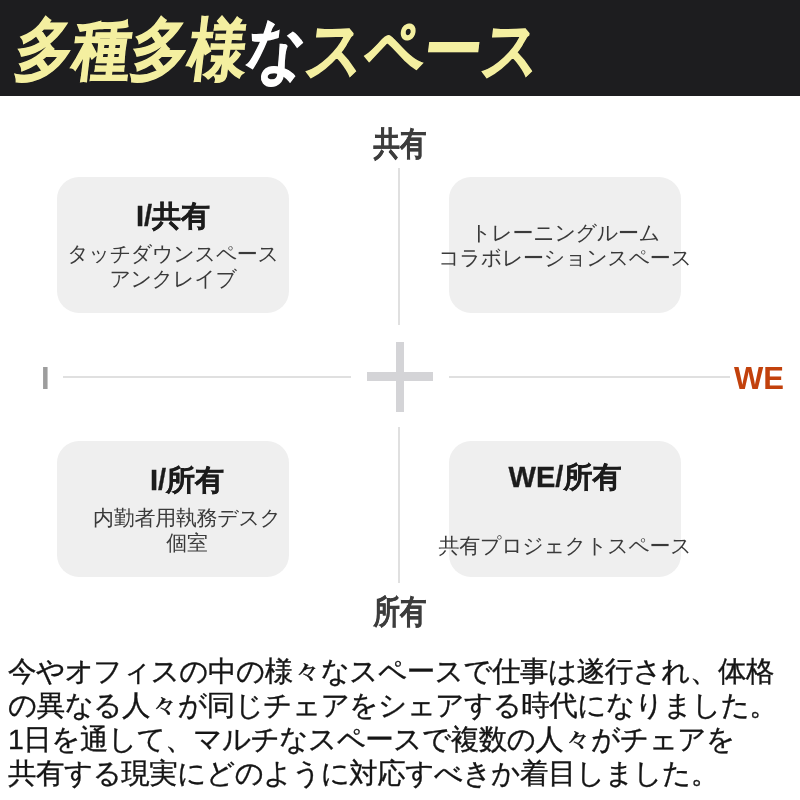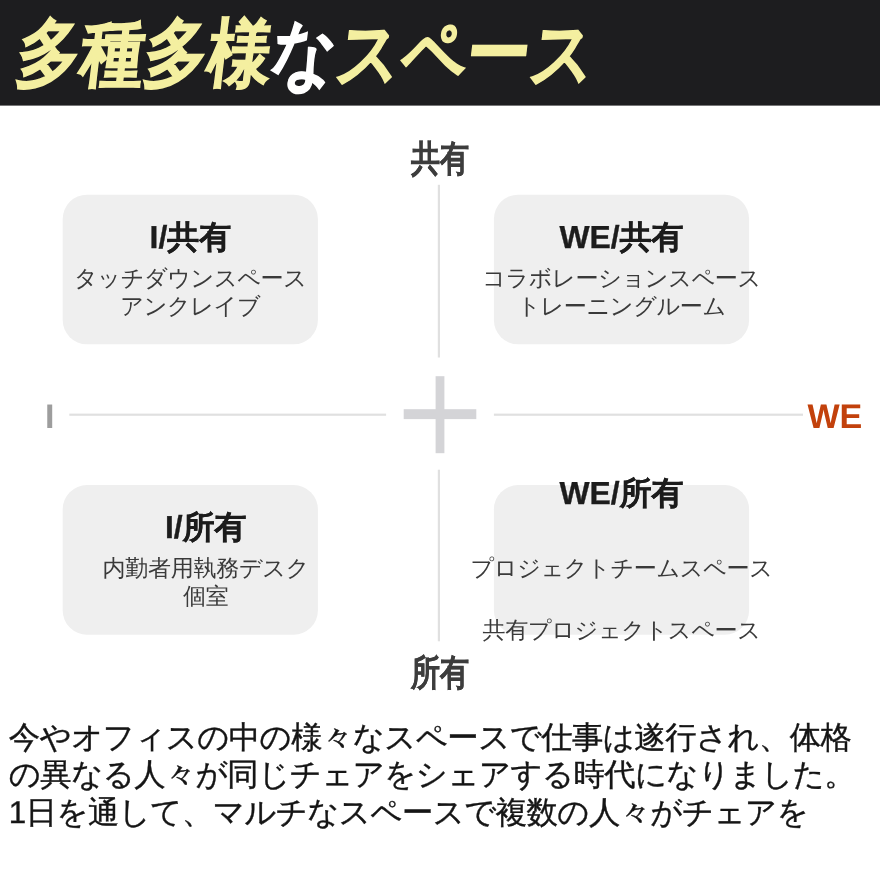"WE/共有" div.quad-title { html: <div>WE/共有</div> -> none }
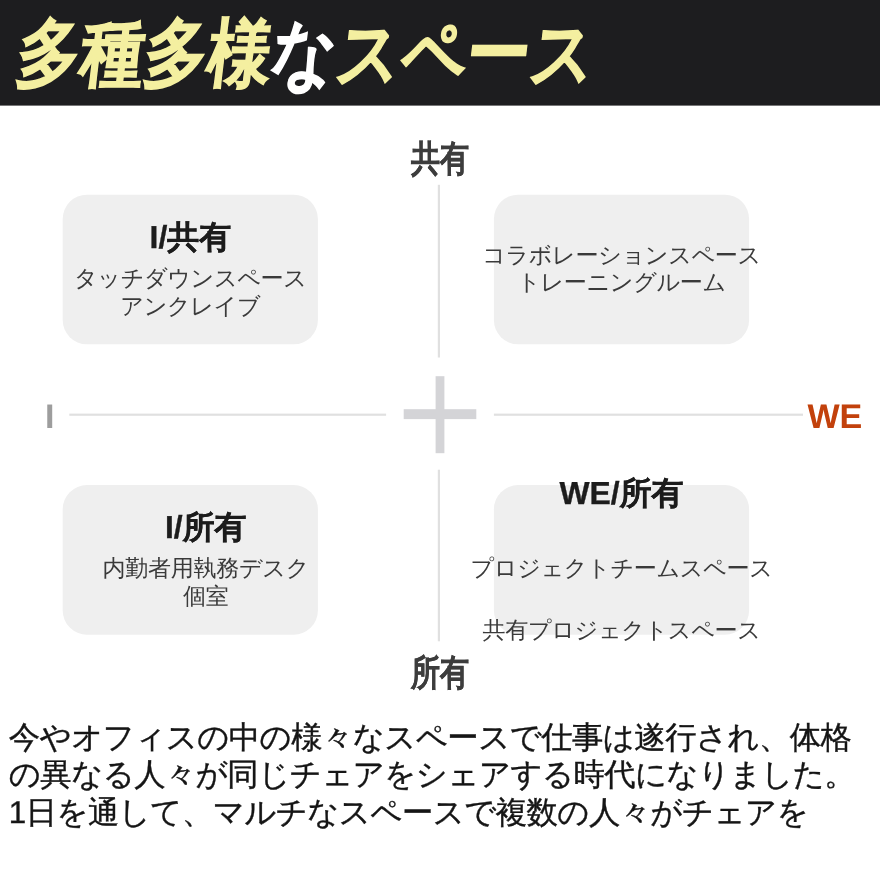"コラボレーションスペース" div.quad-line { order: before "トレーニングルーム" -> after "トレーニングルーム" }
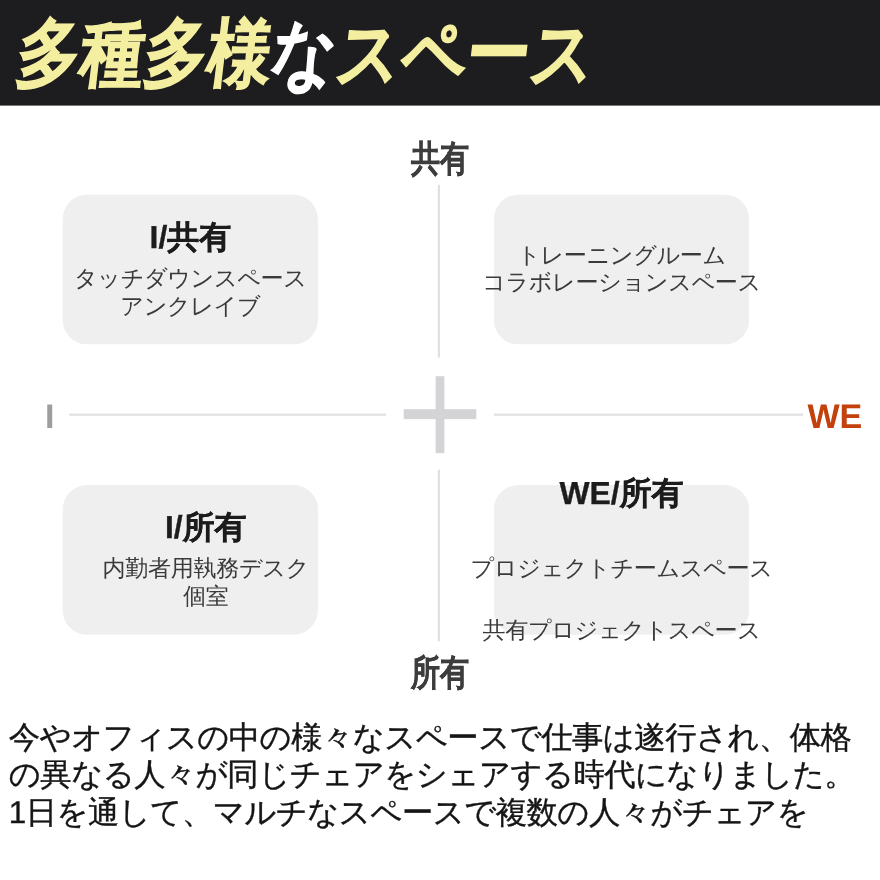"プロジェクトチームスペース" div.quad-line { html: <div>プロジェクトチームスペース</div> -> none }
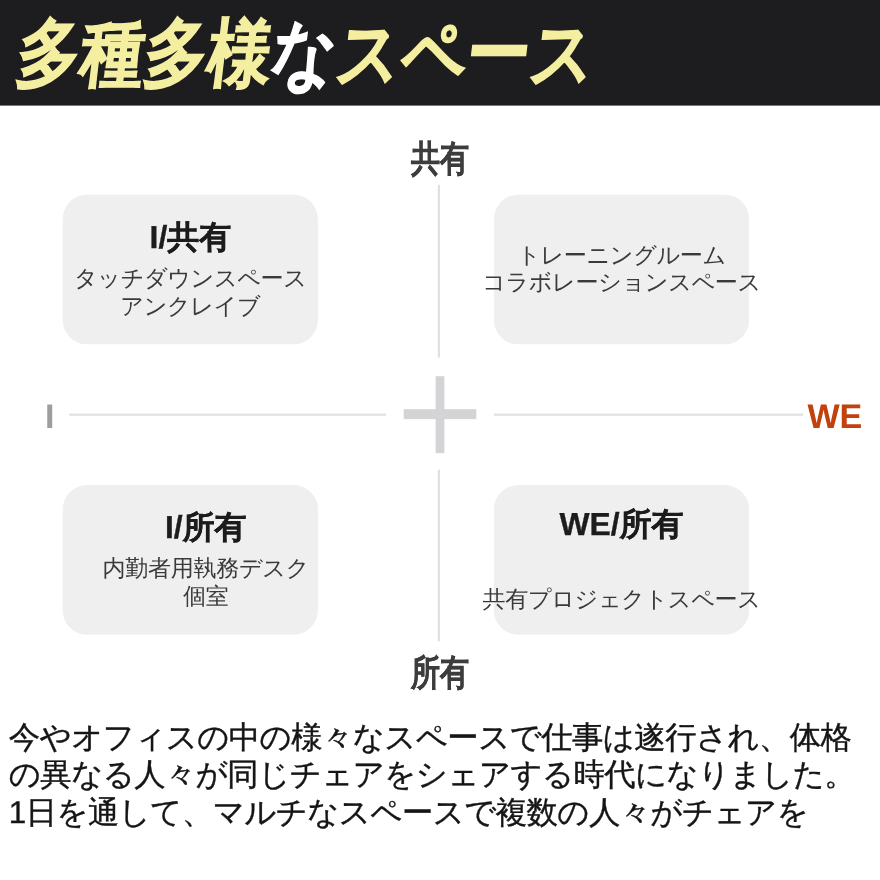"共有する現実にどのように対応すべきか着目しました。" div { html: none -> <div>共有する現実にどのように対応すべきか着目しました。</div> }
